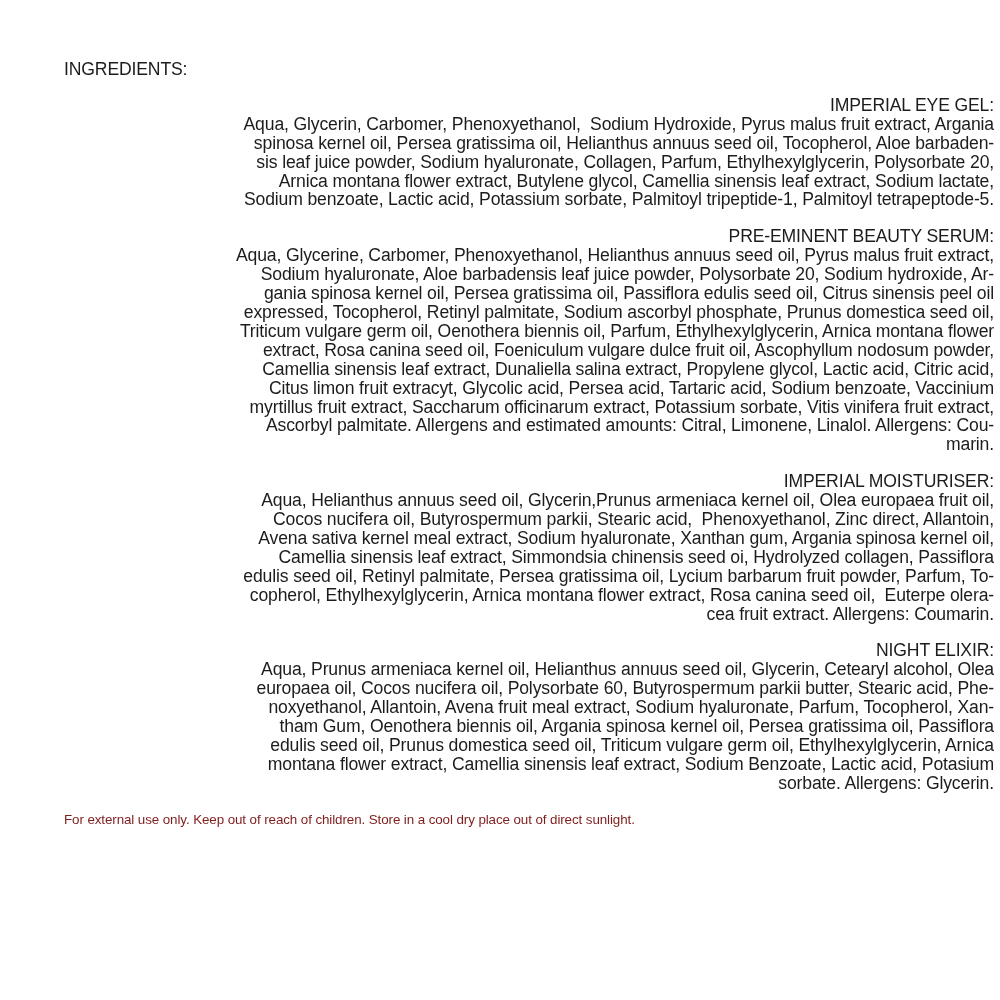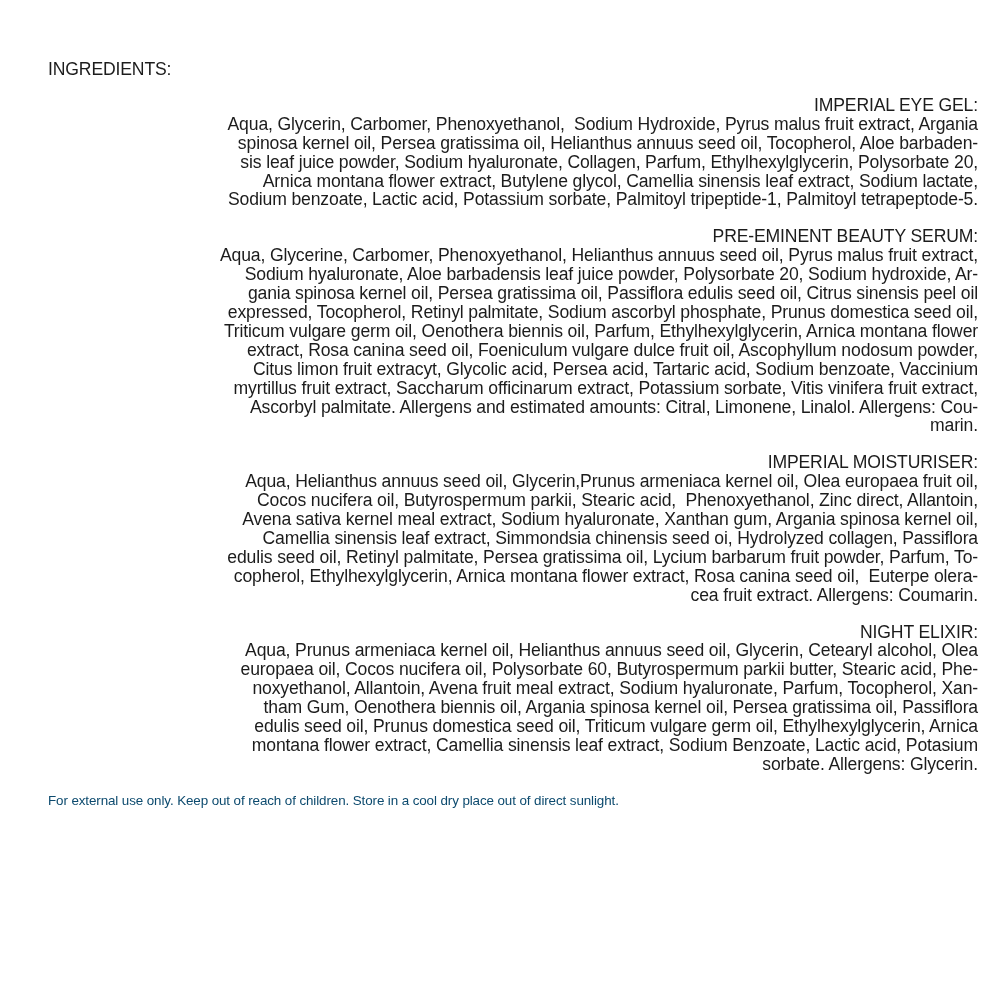"INGREDIENTS:" .doc { left: 48px -> 64px }
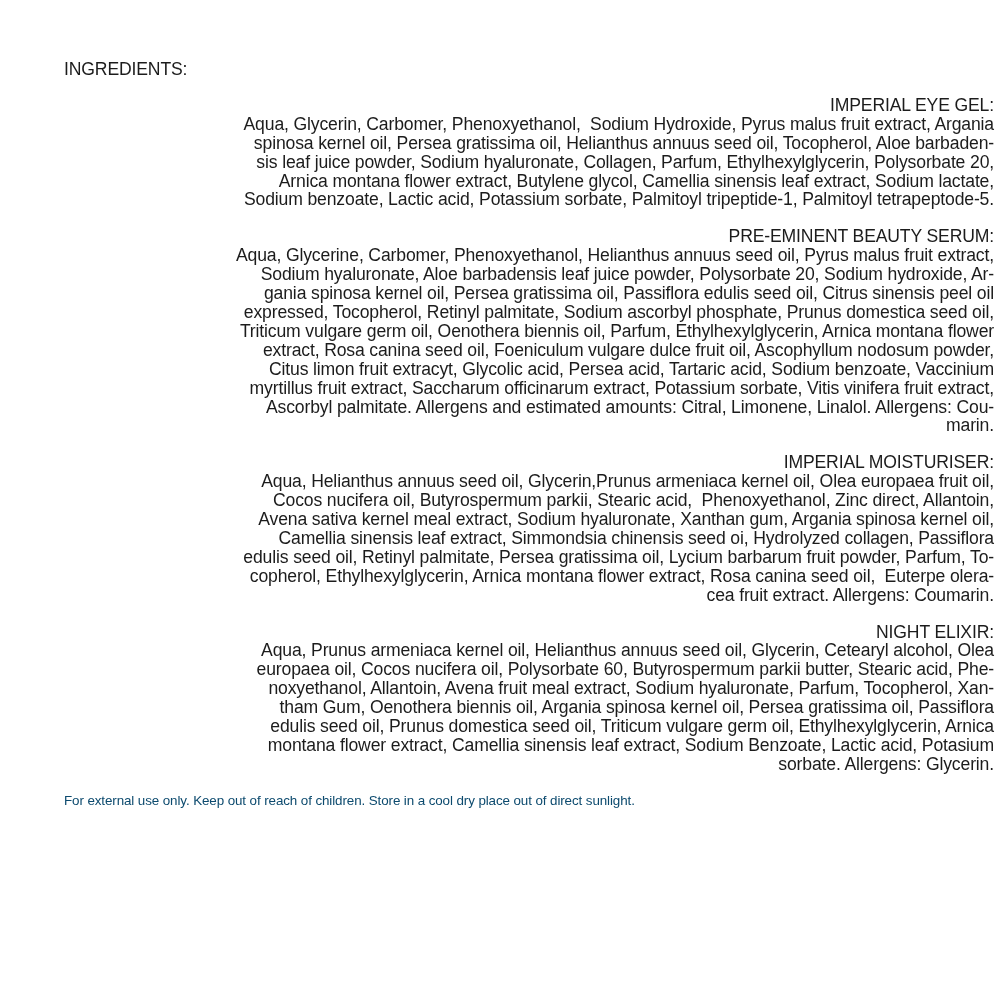"Camellia sinensis leaf extract, Dunaliella" span.line { html: none -> <span>Camellia sinensis leaf extract, Dunaliella salina extract, Propylene glycol, Lactic acid, Citric acid,</span> }
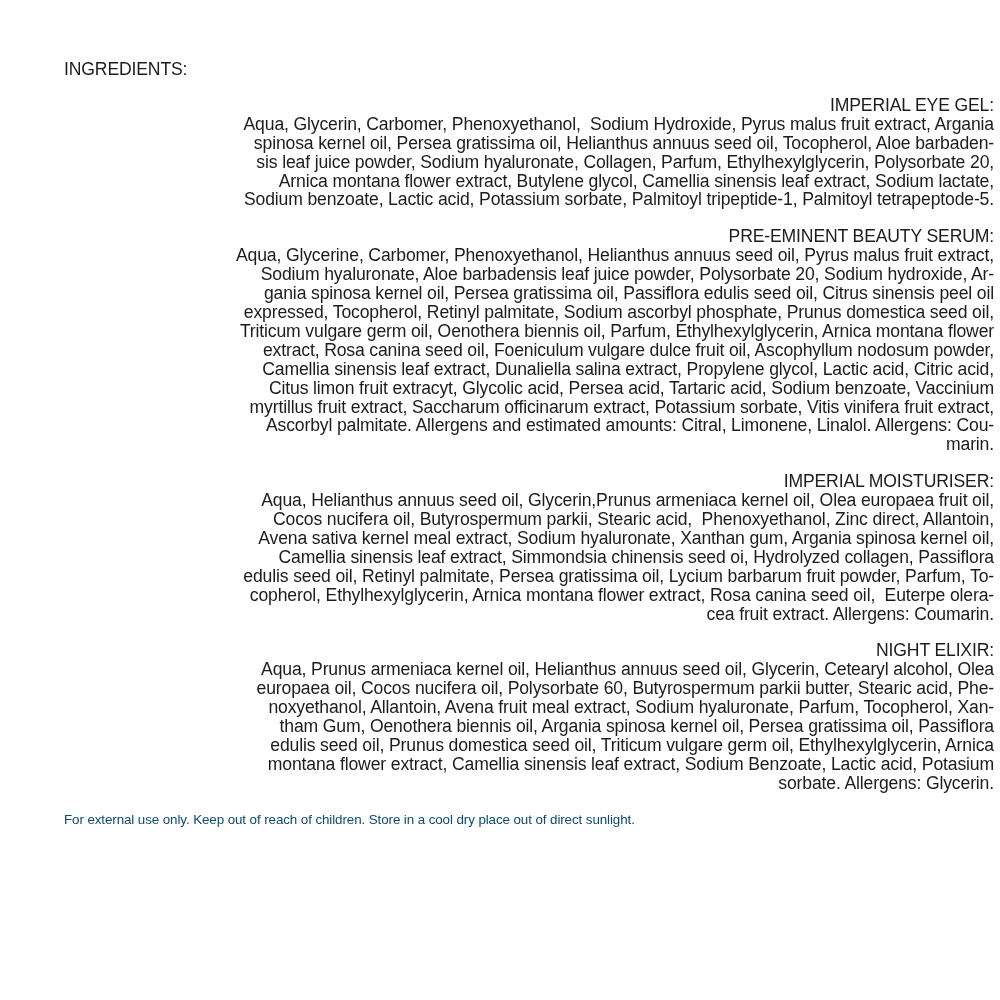"For external use only. Keep" .footer { color: #0c4a6e -> #7f1d1d }
